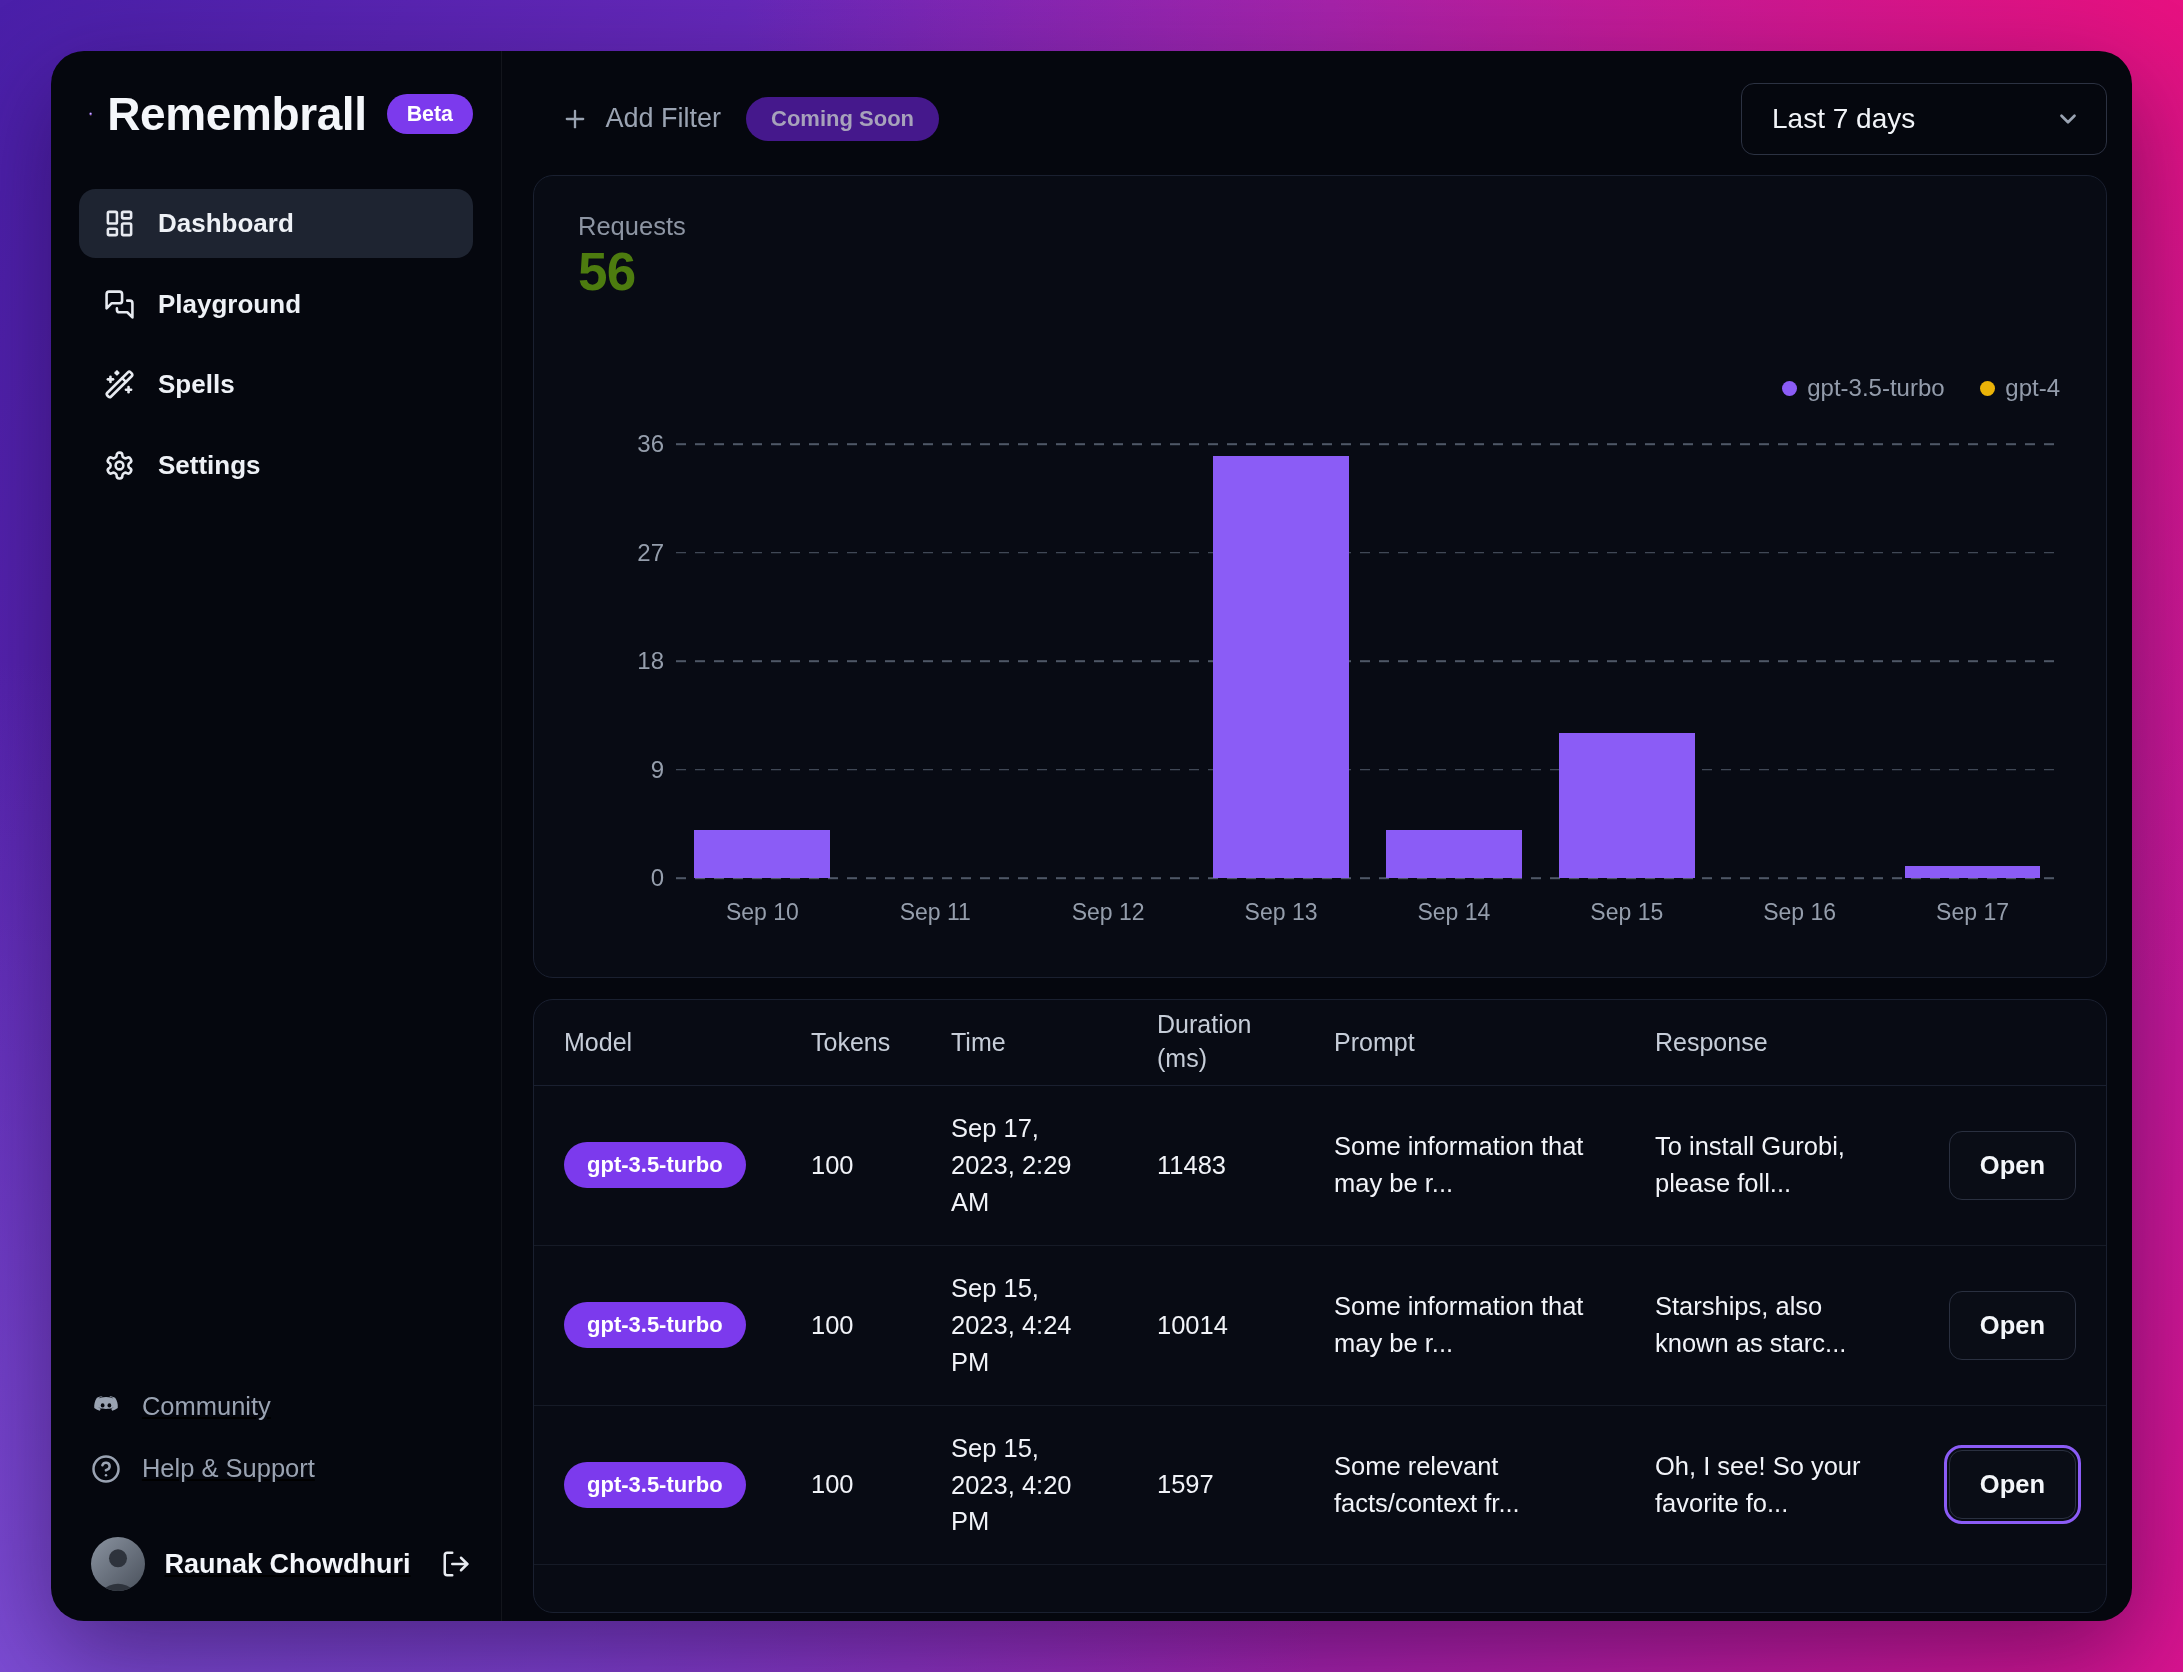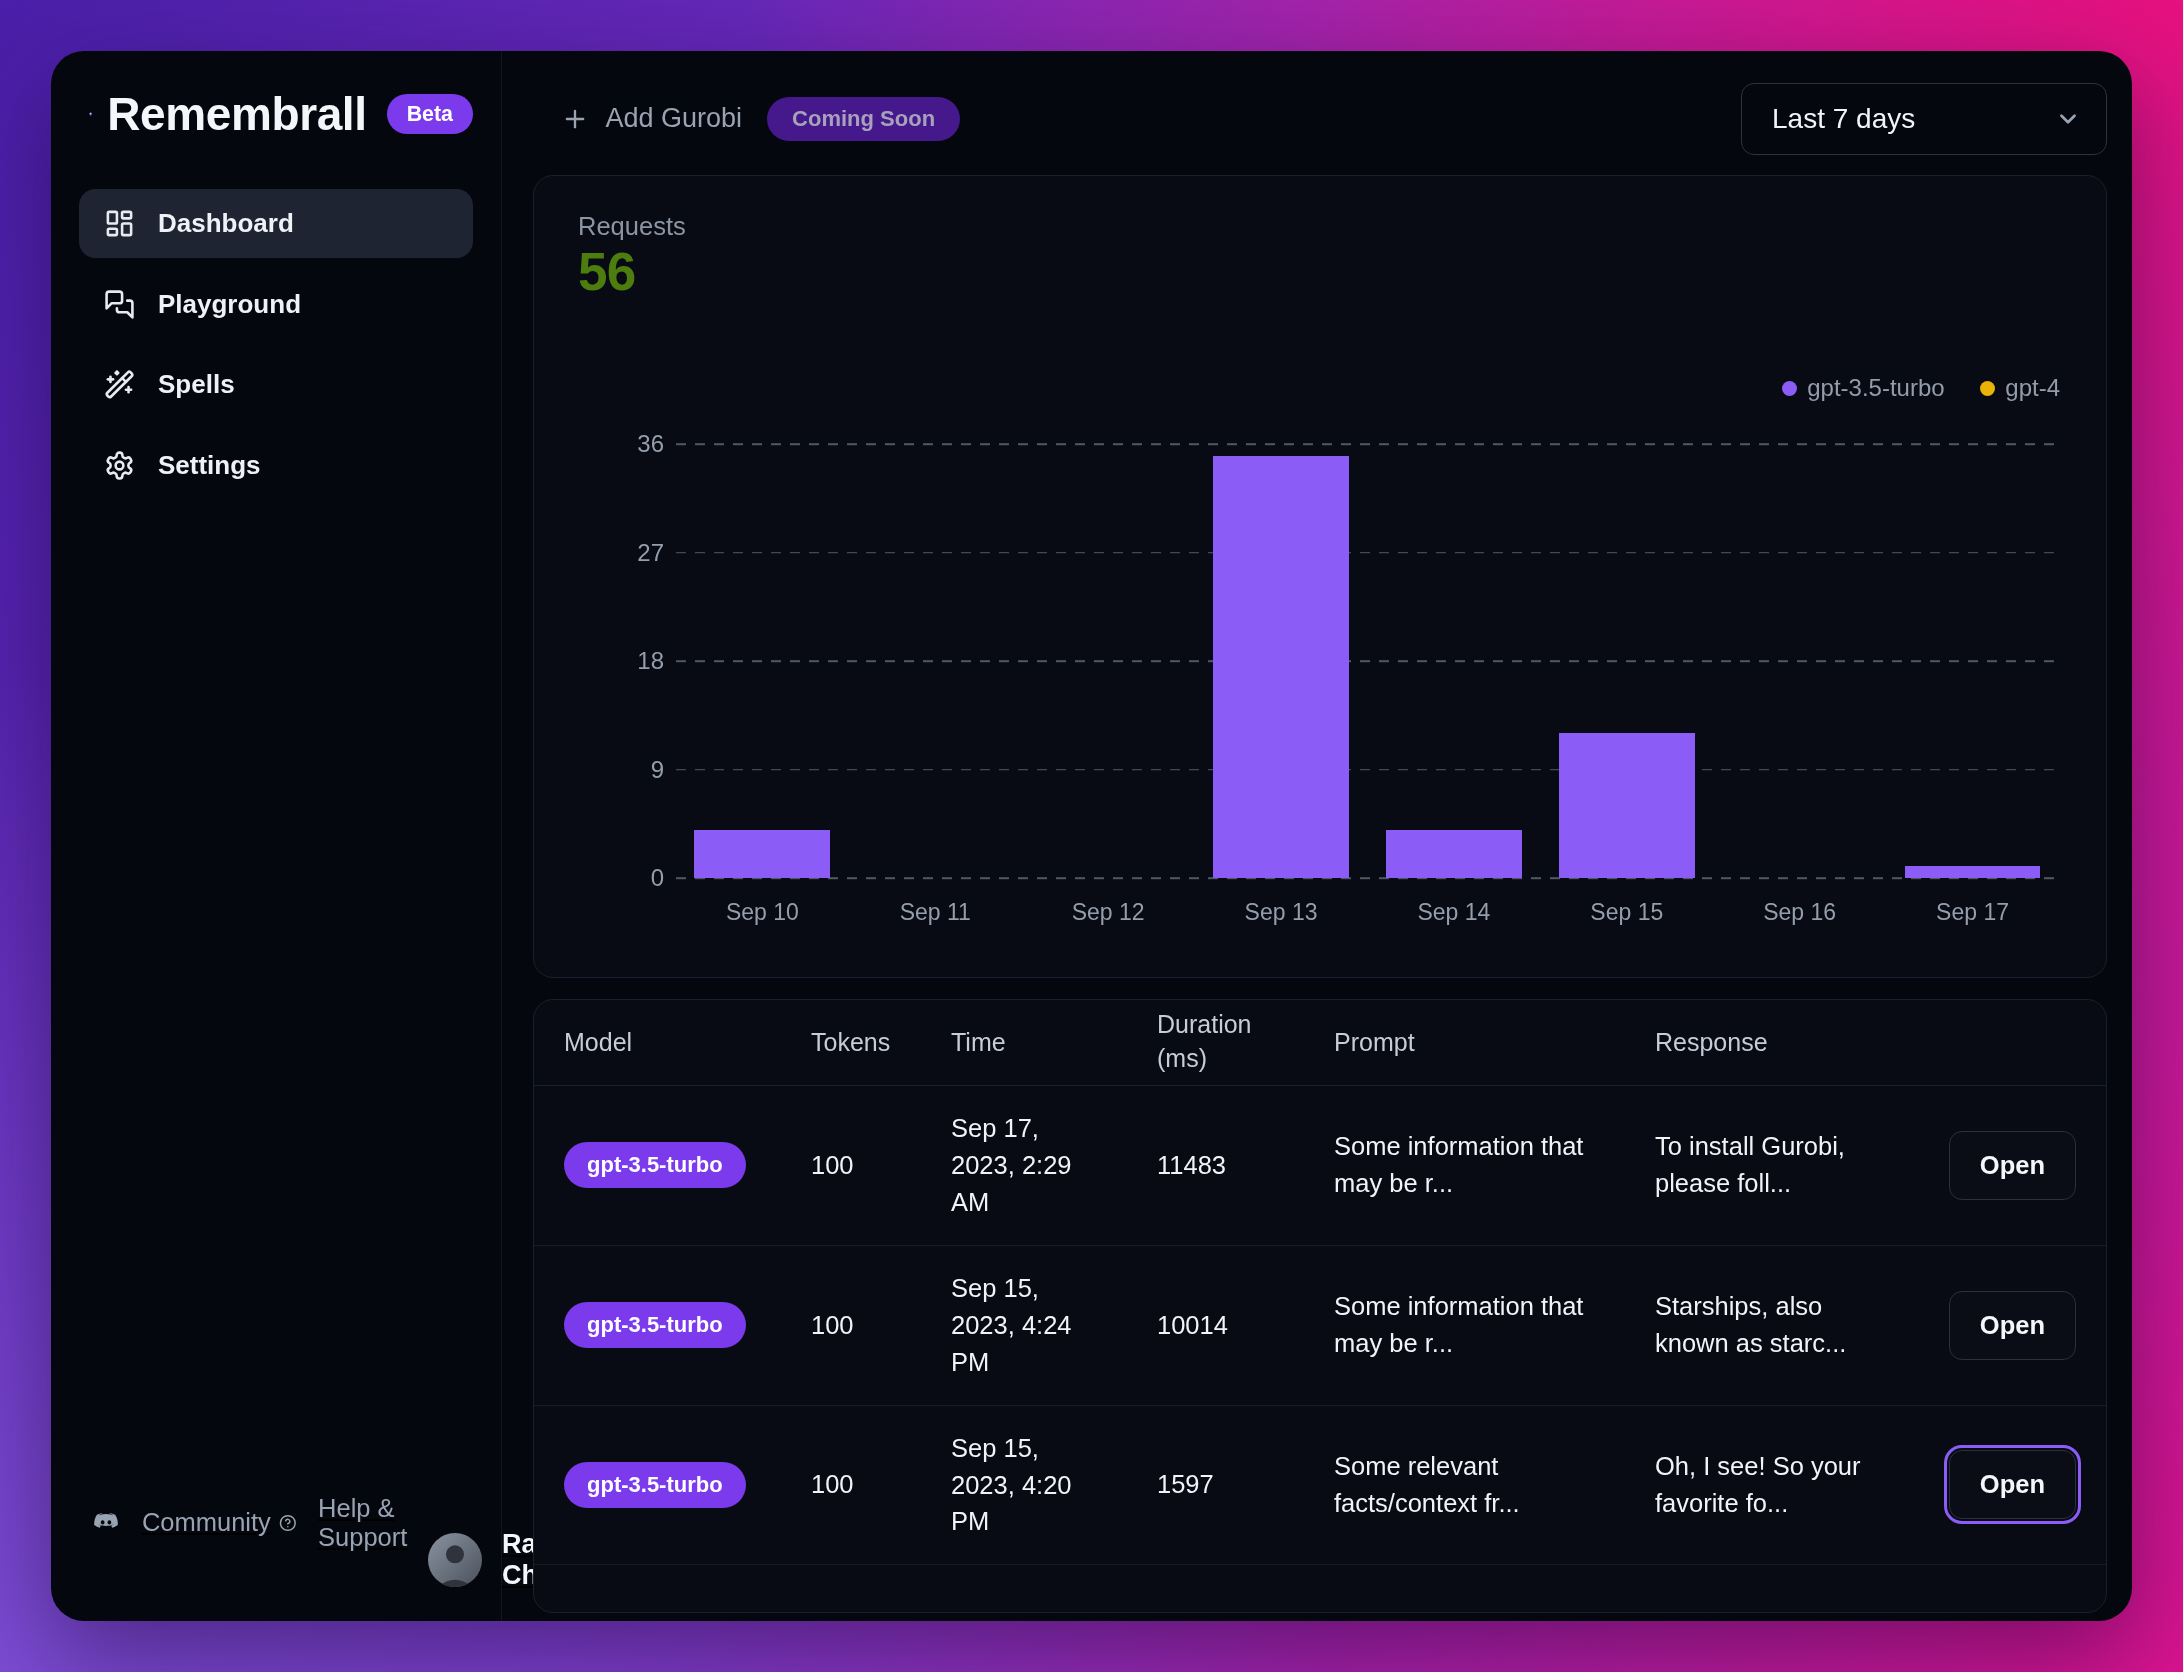"Add Gurobi" span { text: Gurobi -> Filter }
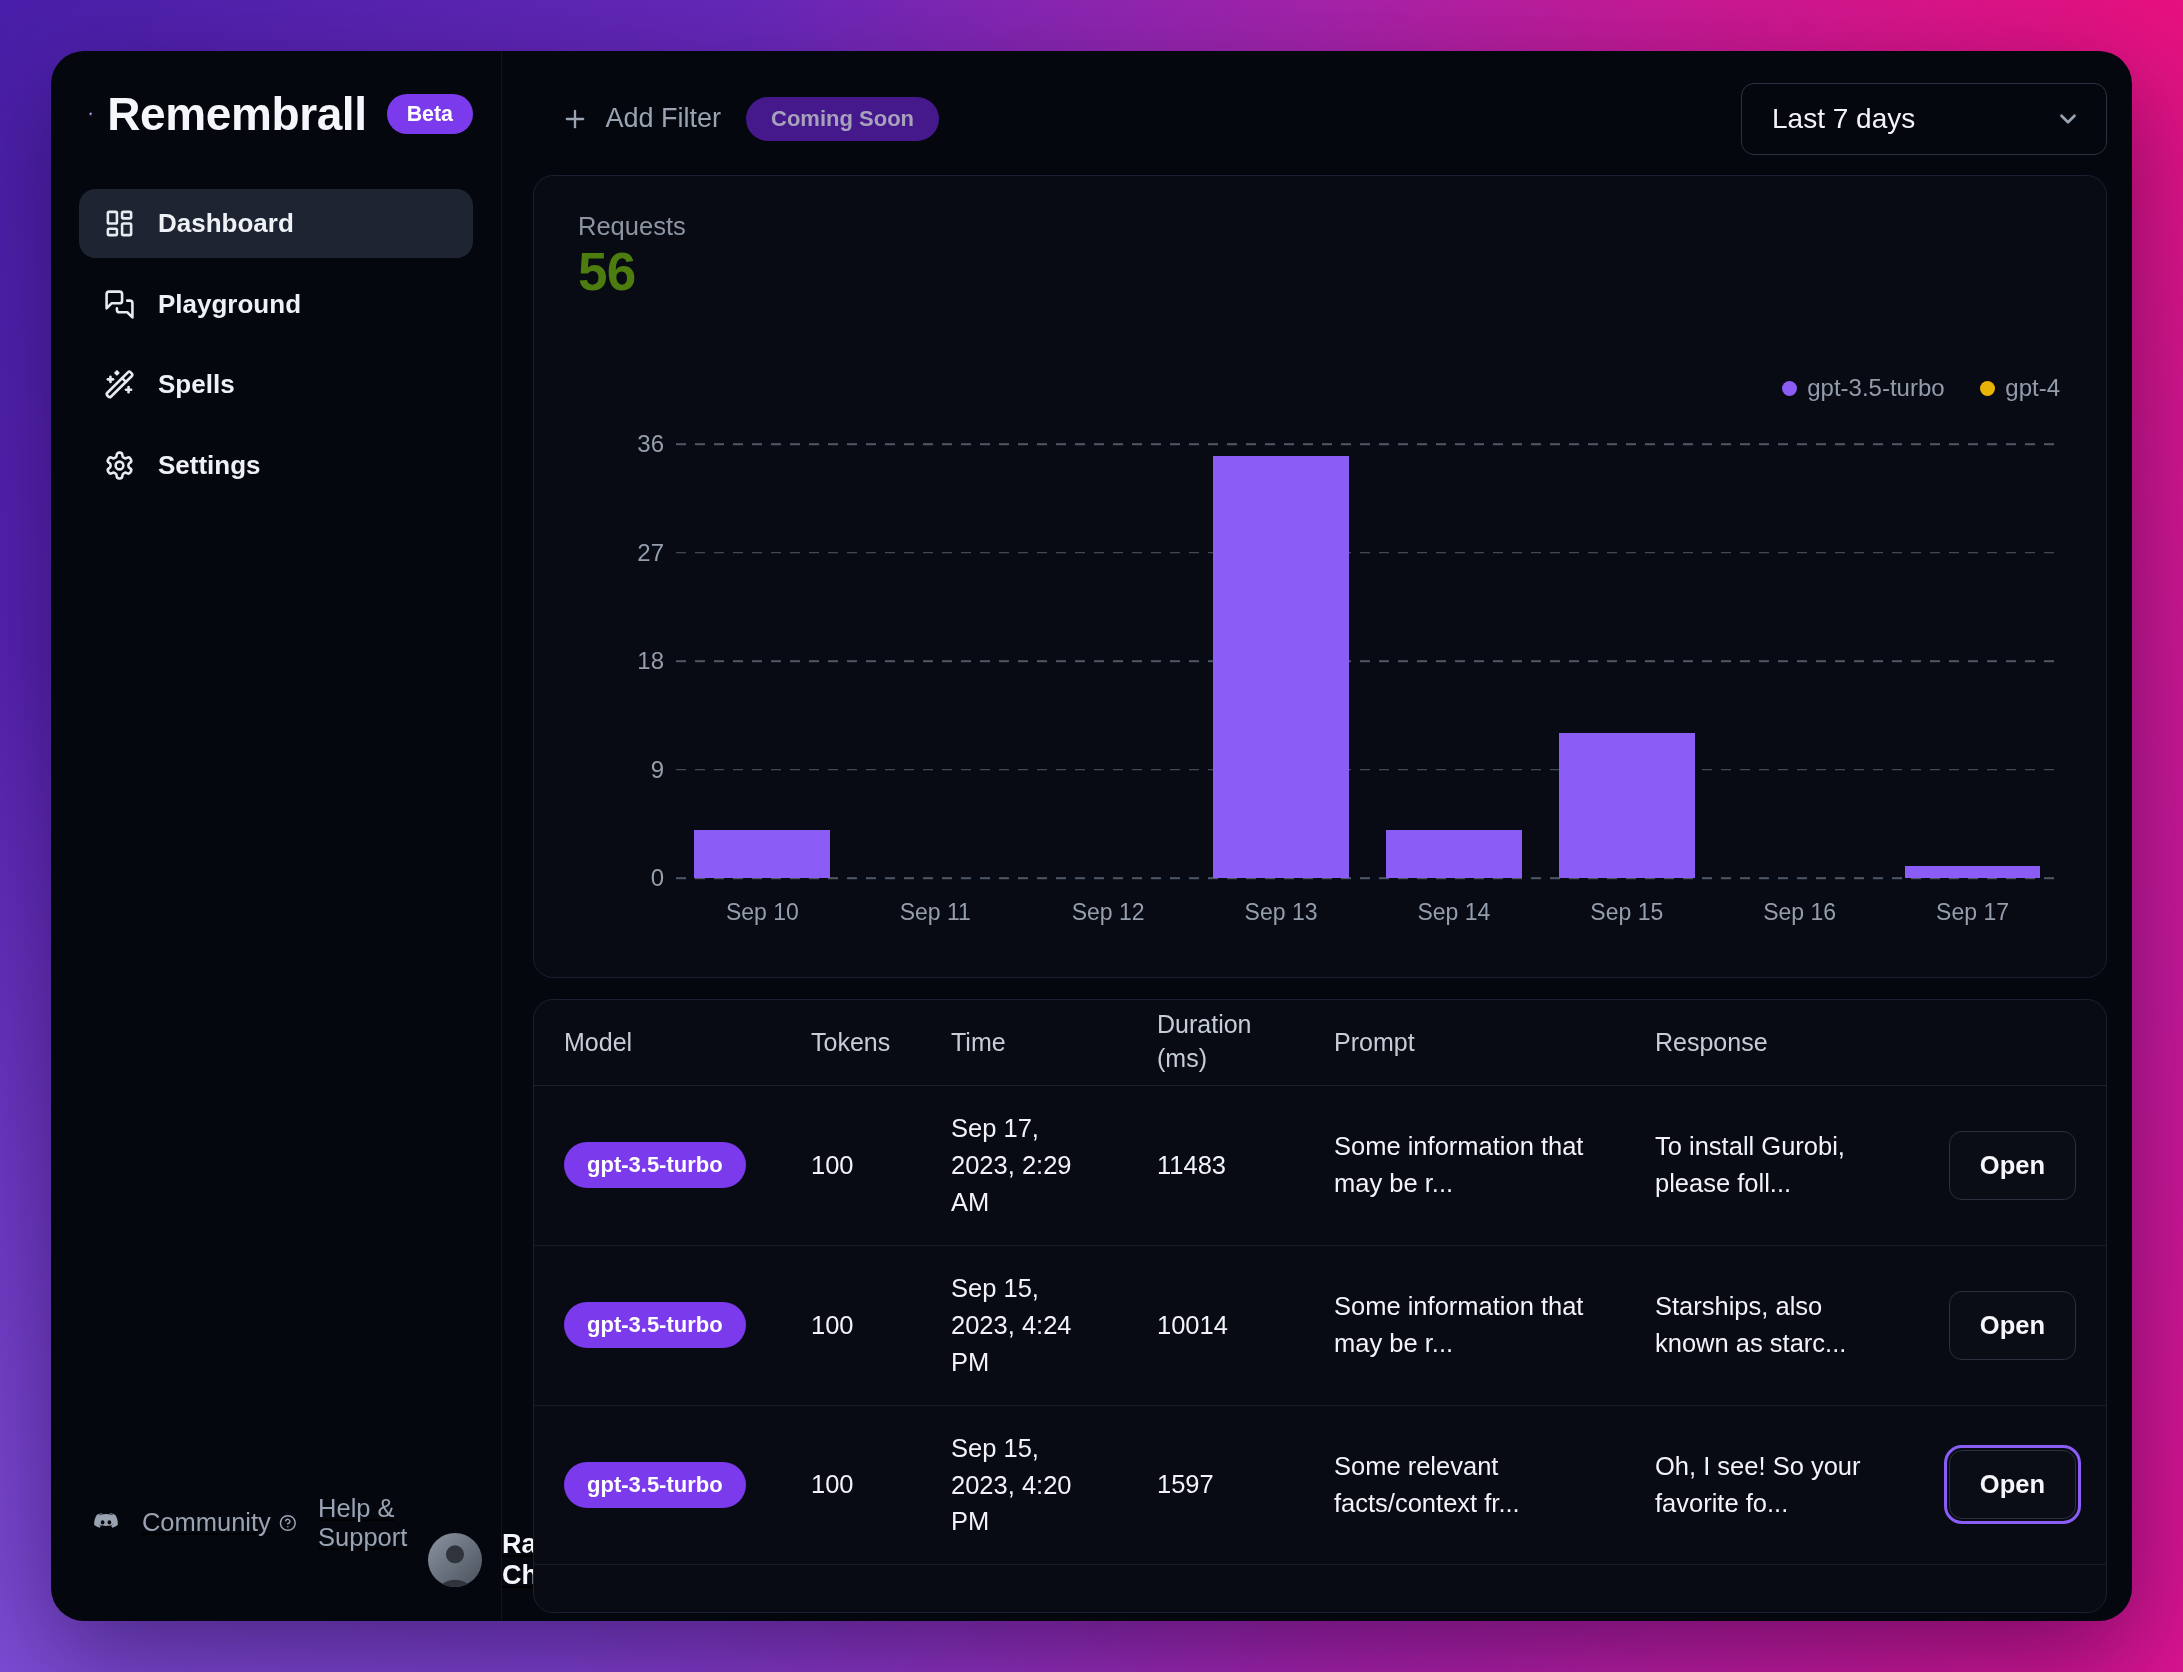"Community" .sidebar-footer { flex-direction: row -> column }
